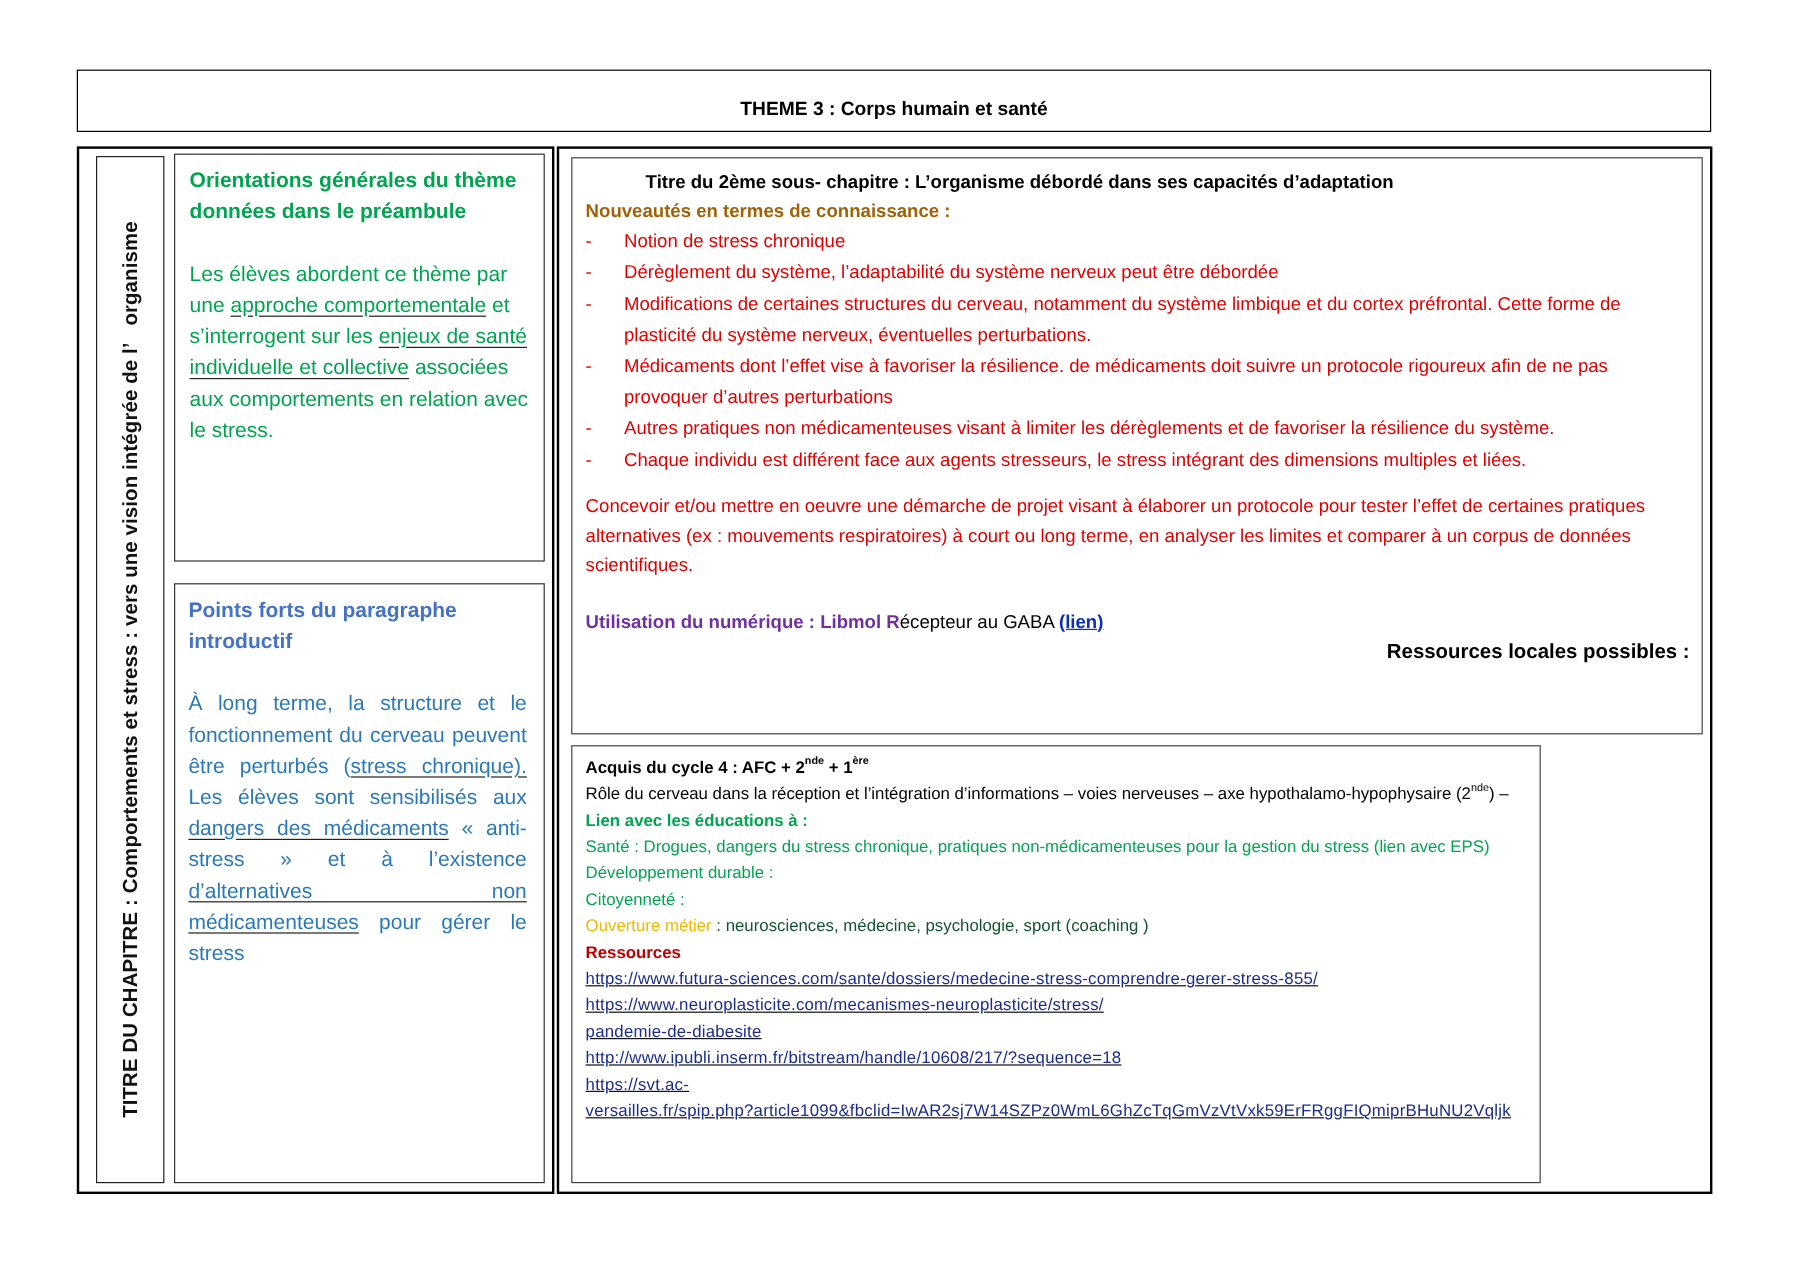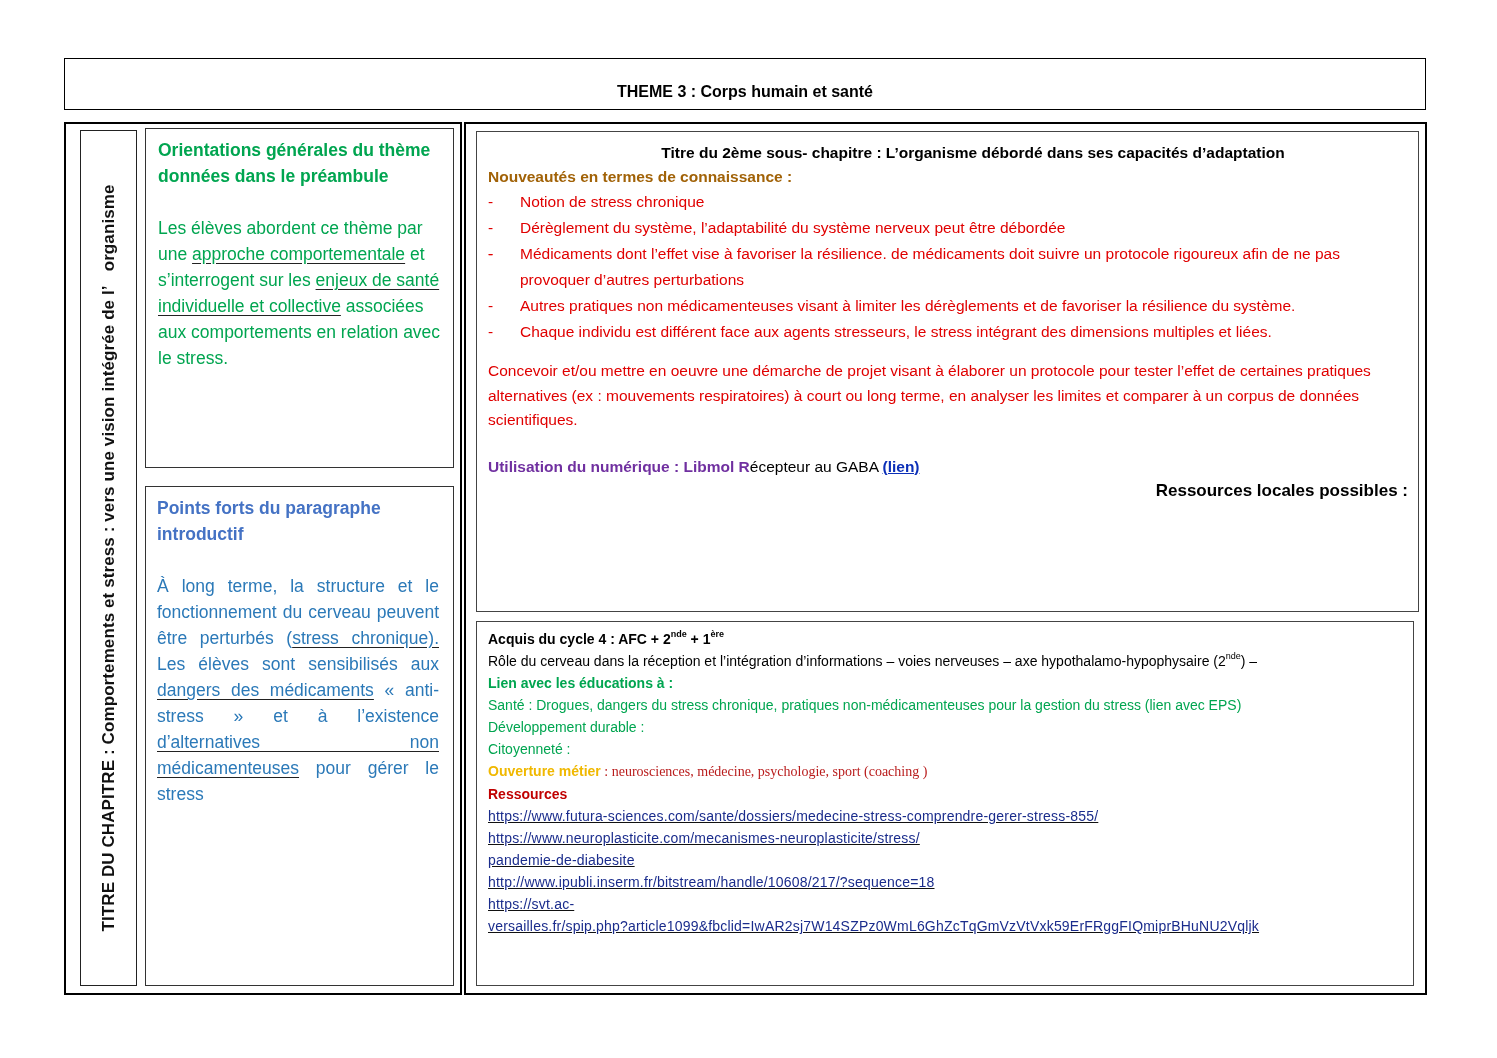"Titre du 2ème sous- chapitre" .sub-title { text-align: center -> left }
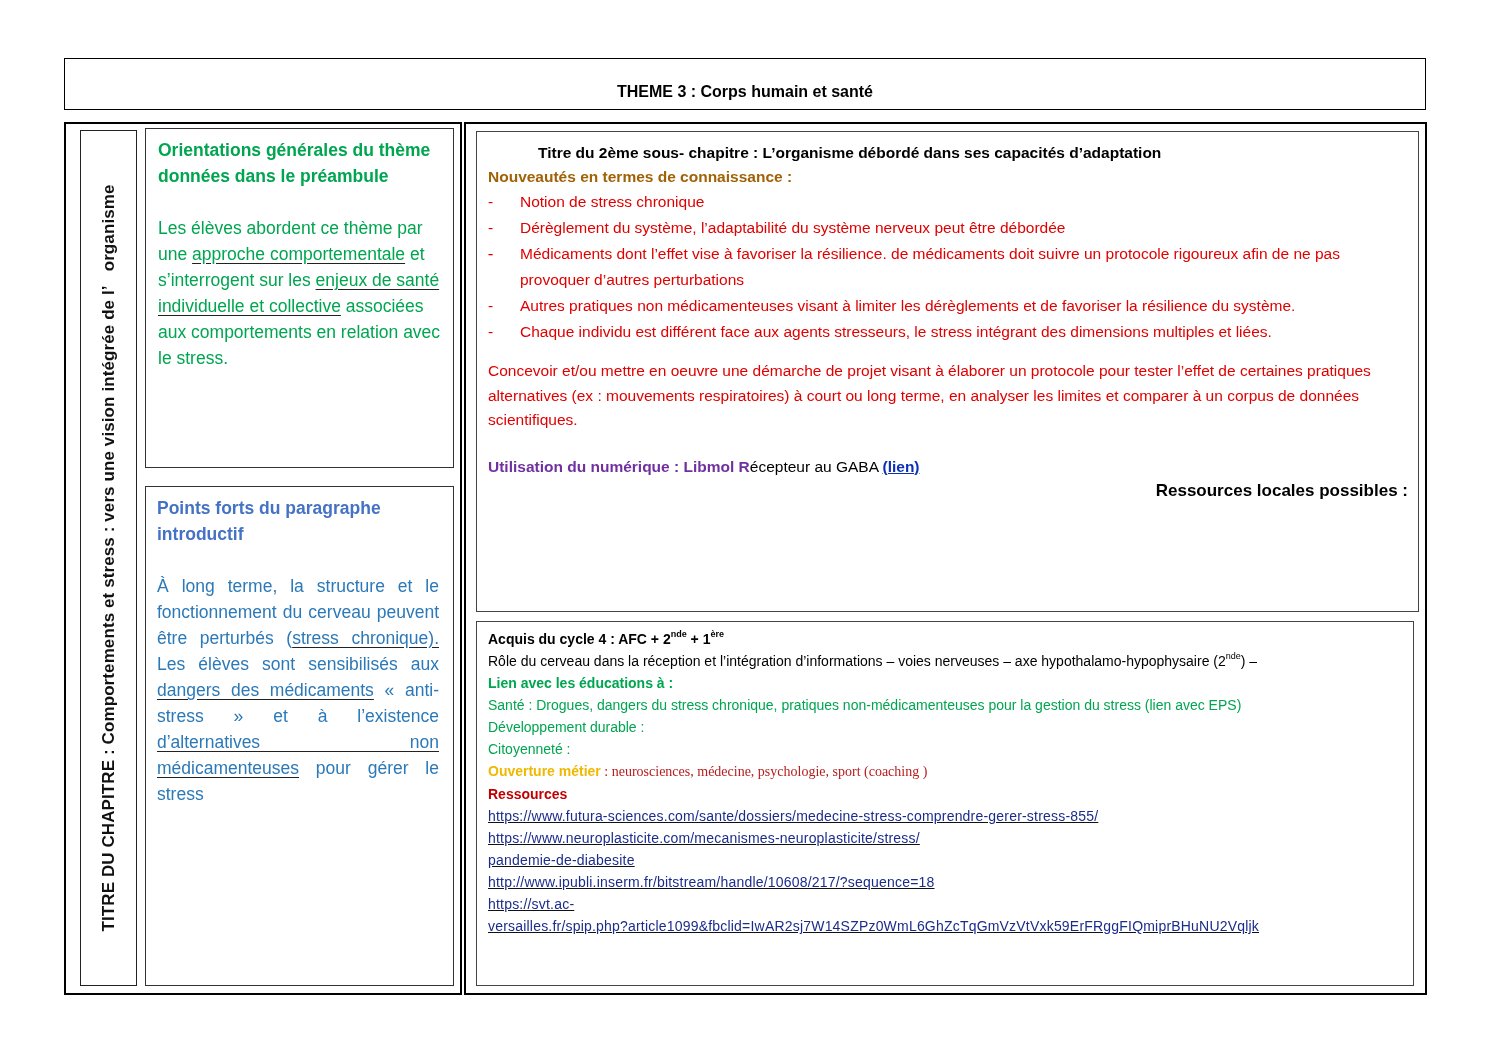"Modifications de certaines structures du" span { html: none -> <span>Modifications de certaines structures du cerveau, notamment du système limbique et du cortex préfrontal. Cette forme de plasticité du système nerveux, éventuelles perturbations.</span> }
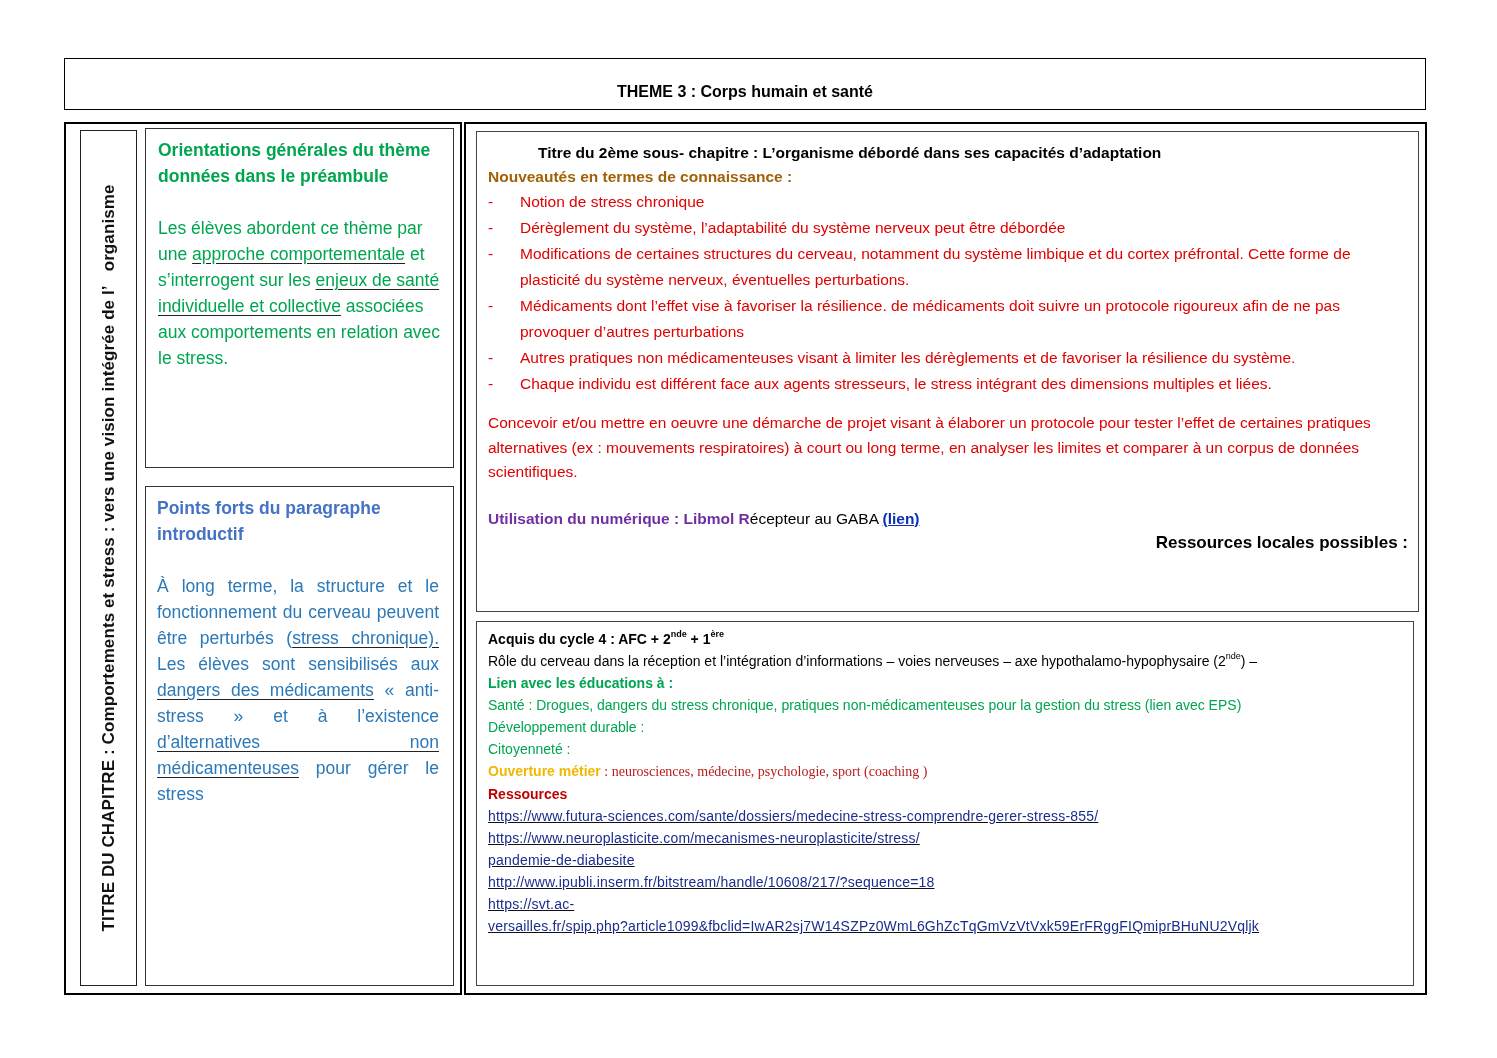"Acquis du cycle 4 :" .acquis-box { width: 938px -> 808px }
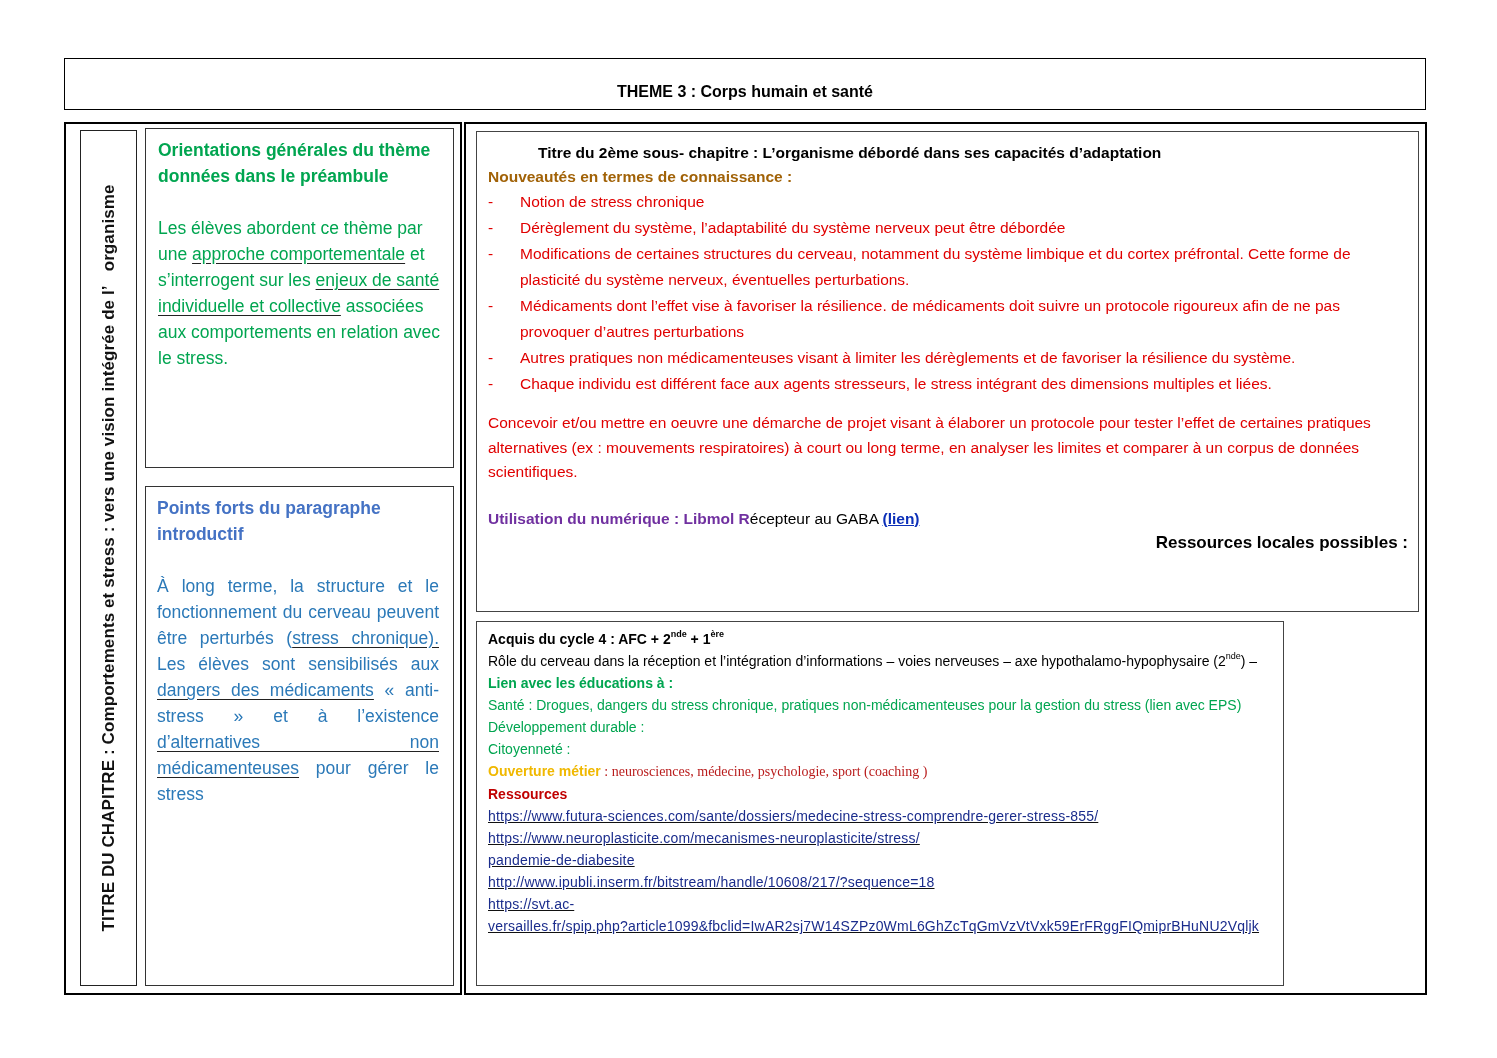"Ouverture métier" .orange-bold { font-weight: bold -> normal }
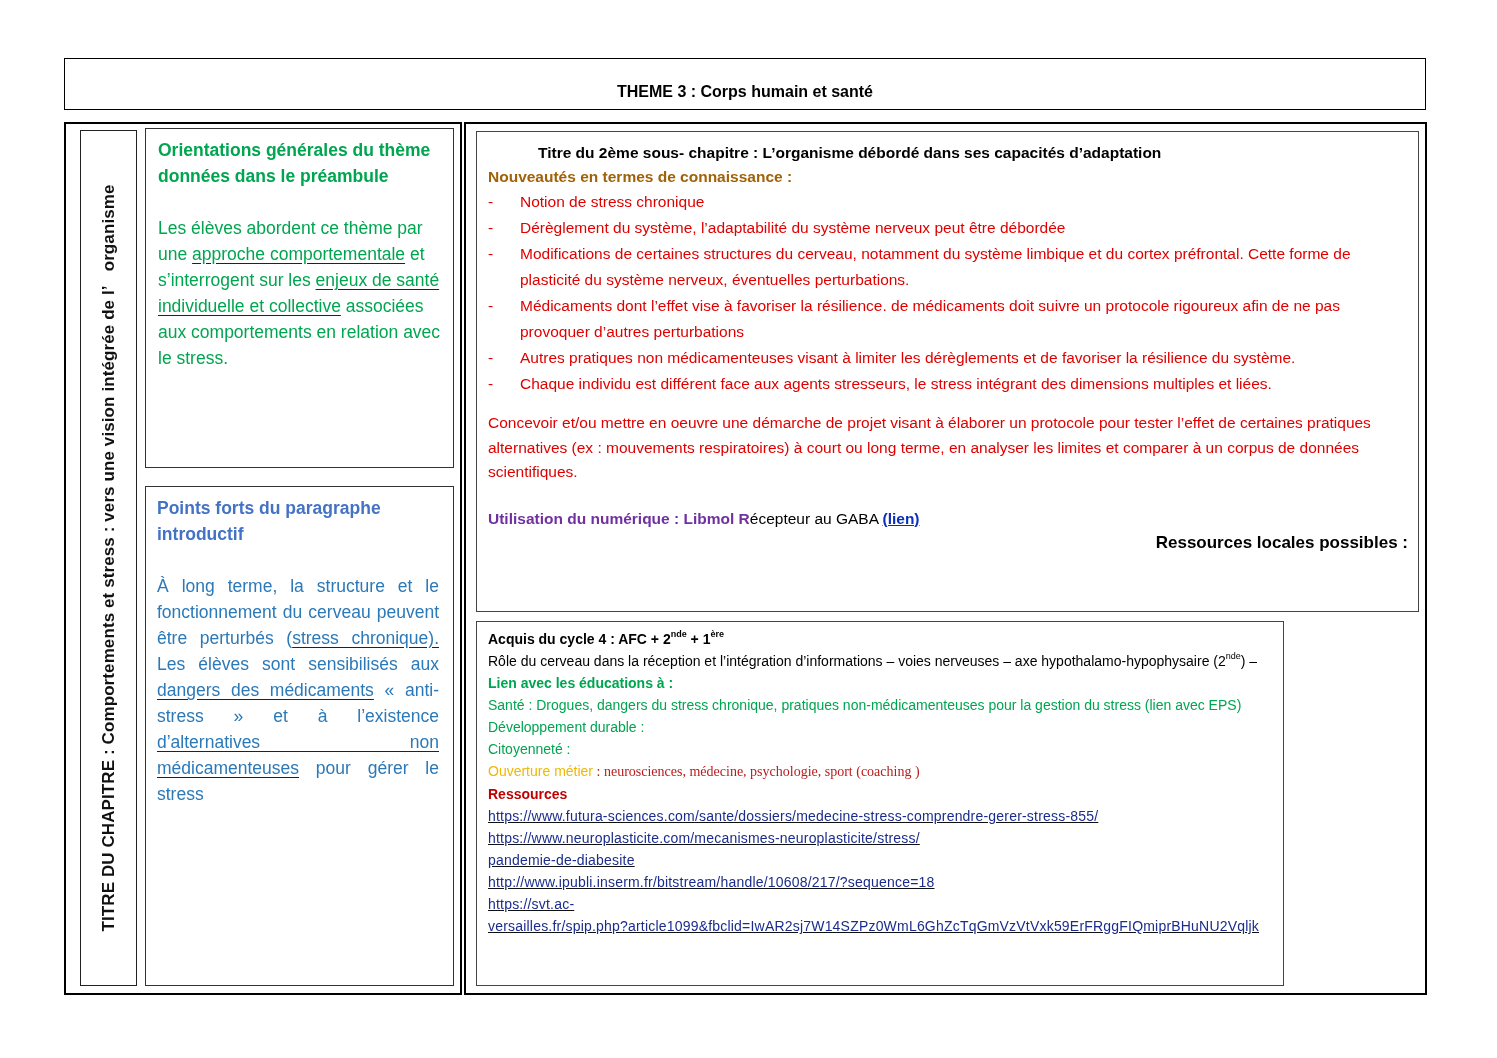": neurosciences, médecine, psychologie," .orange { color: #b91c1c -> #14532d; font-family: Liberation Serif, serif -> none }
